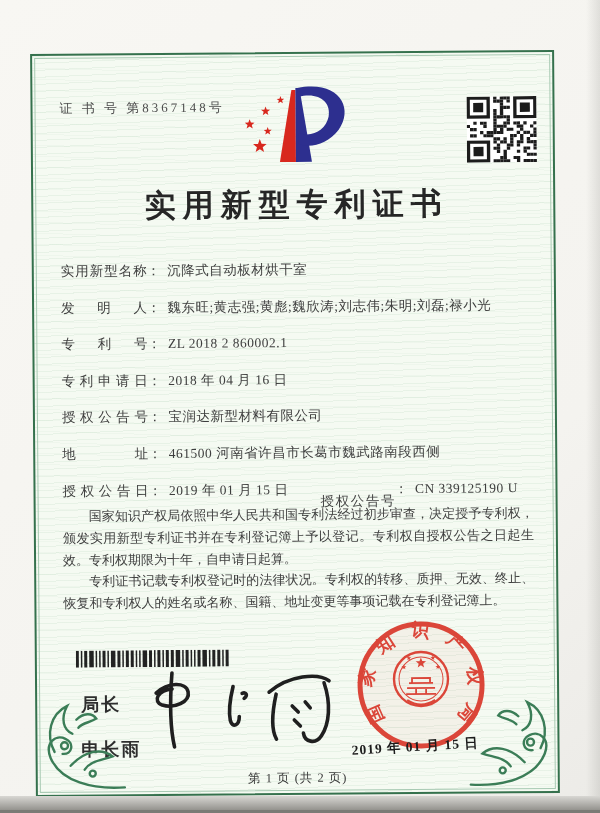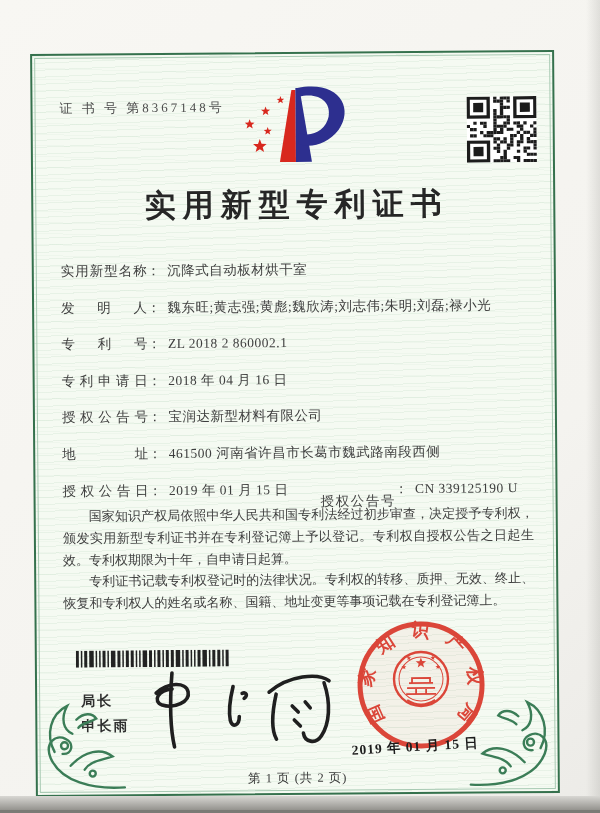"局长" .director { font-size: 14px -> 18px }
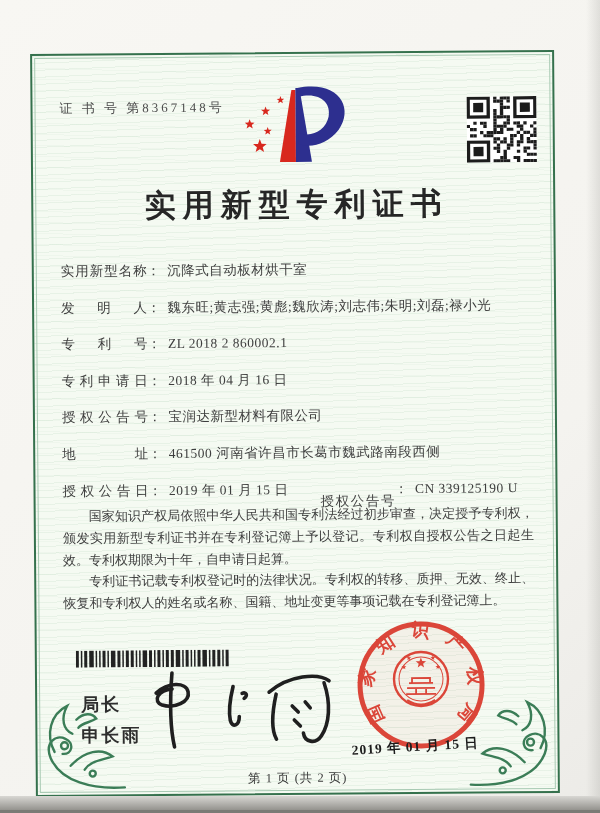"申长雨" .director .name { margin-top: 7px -> 21px }
